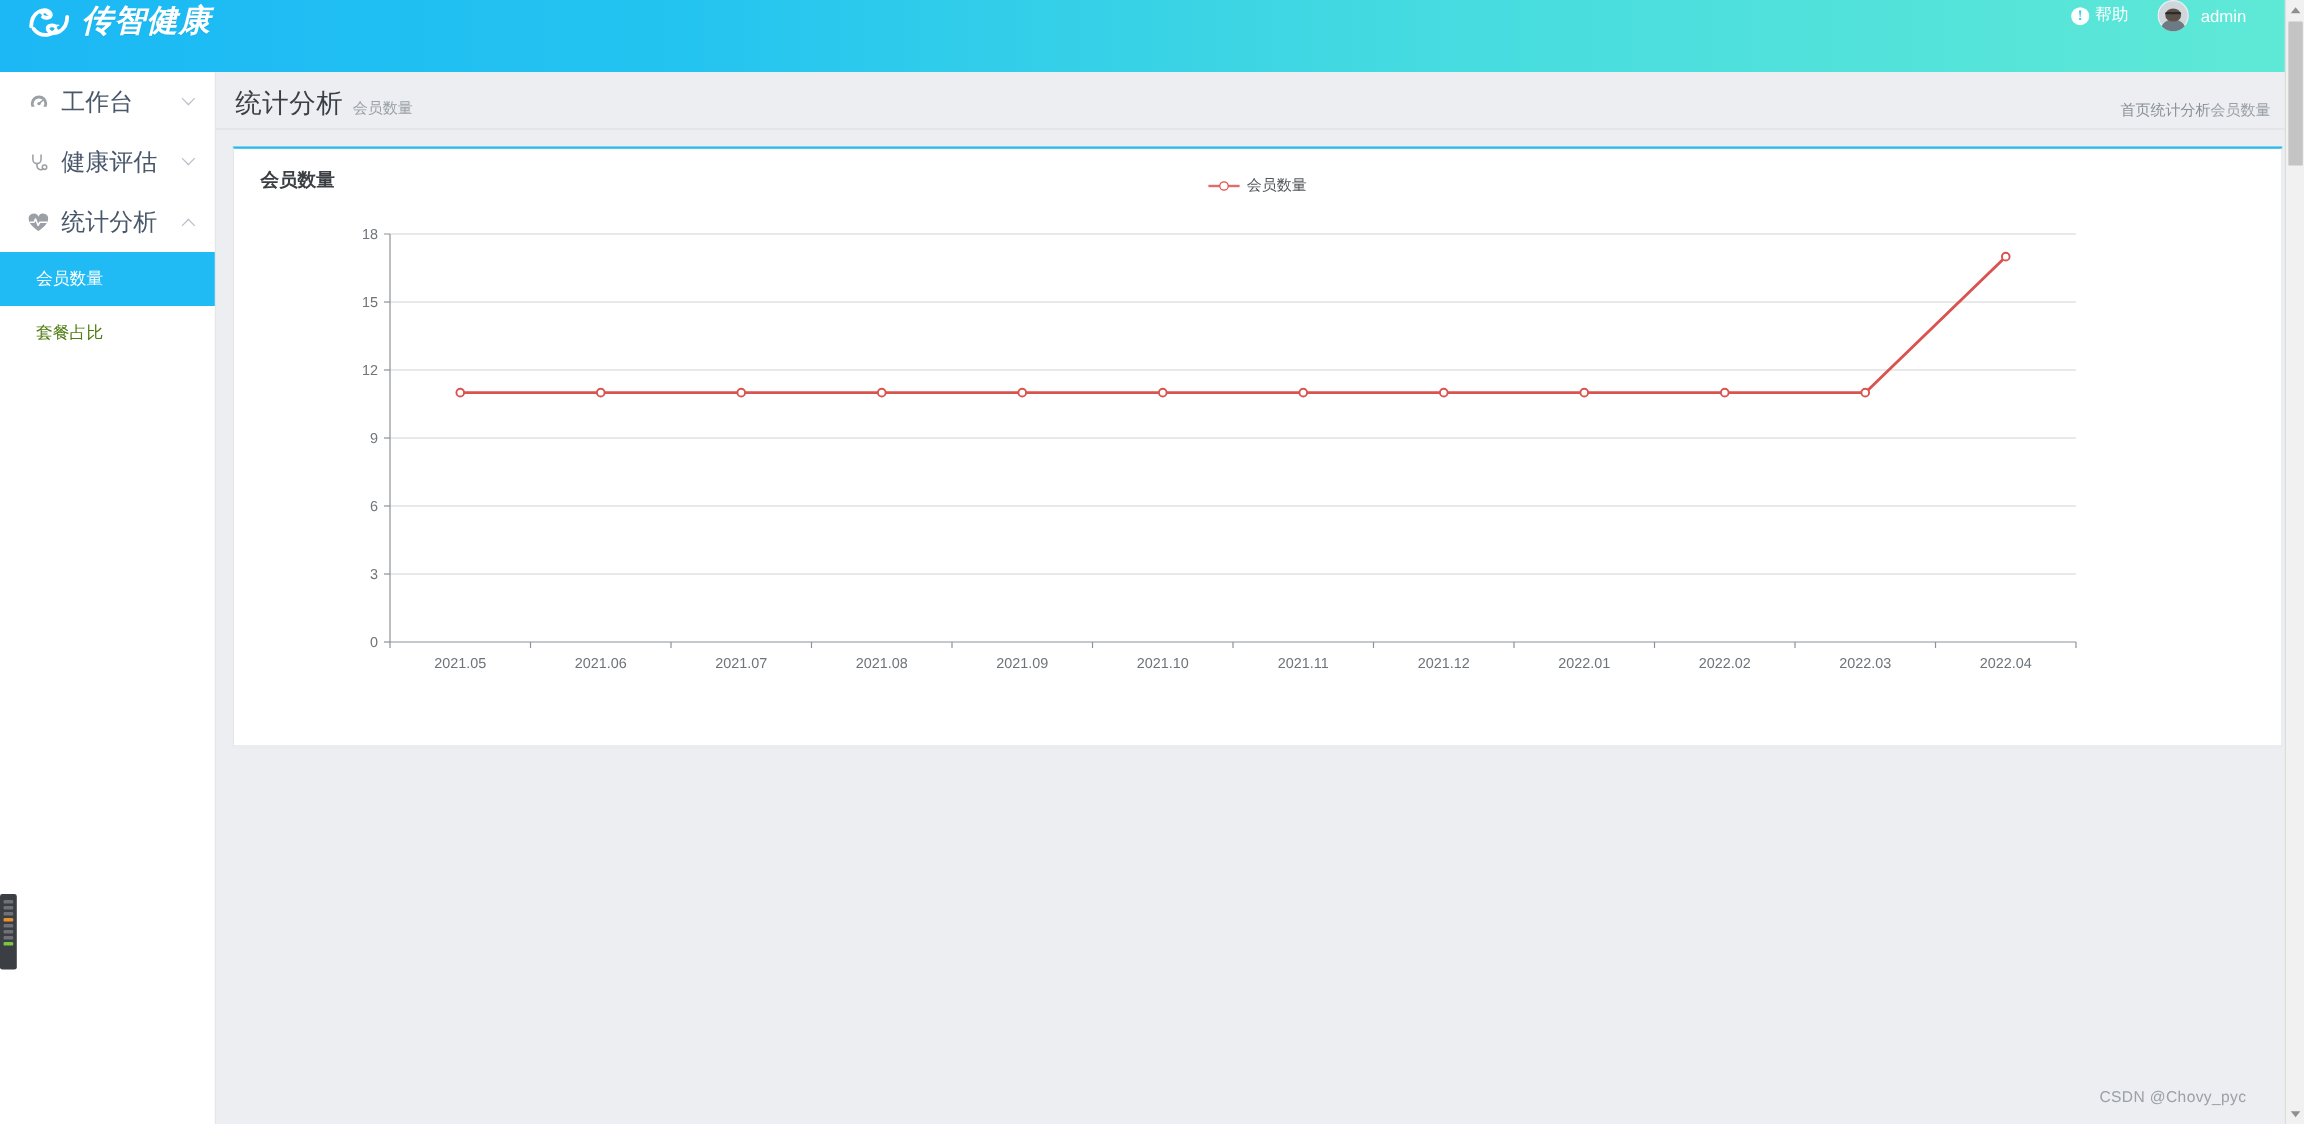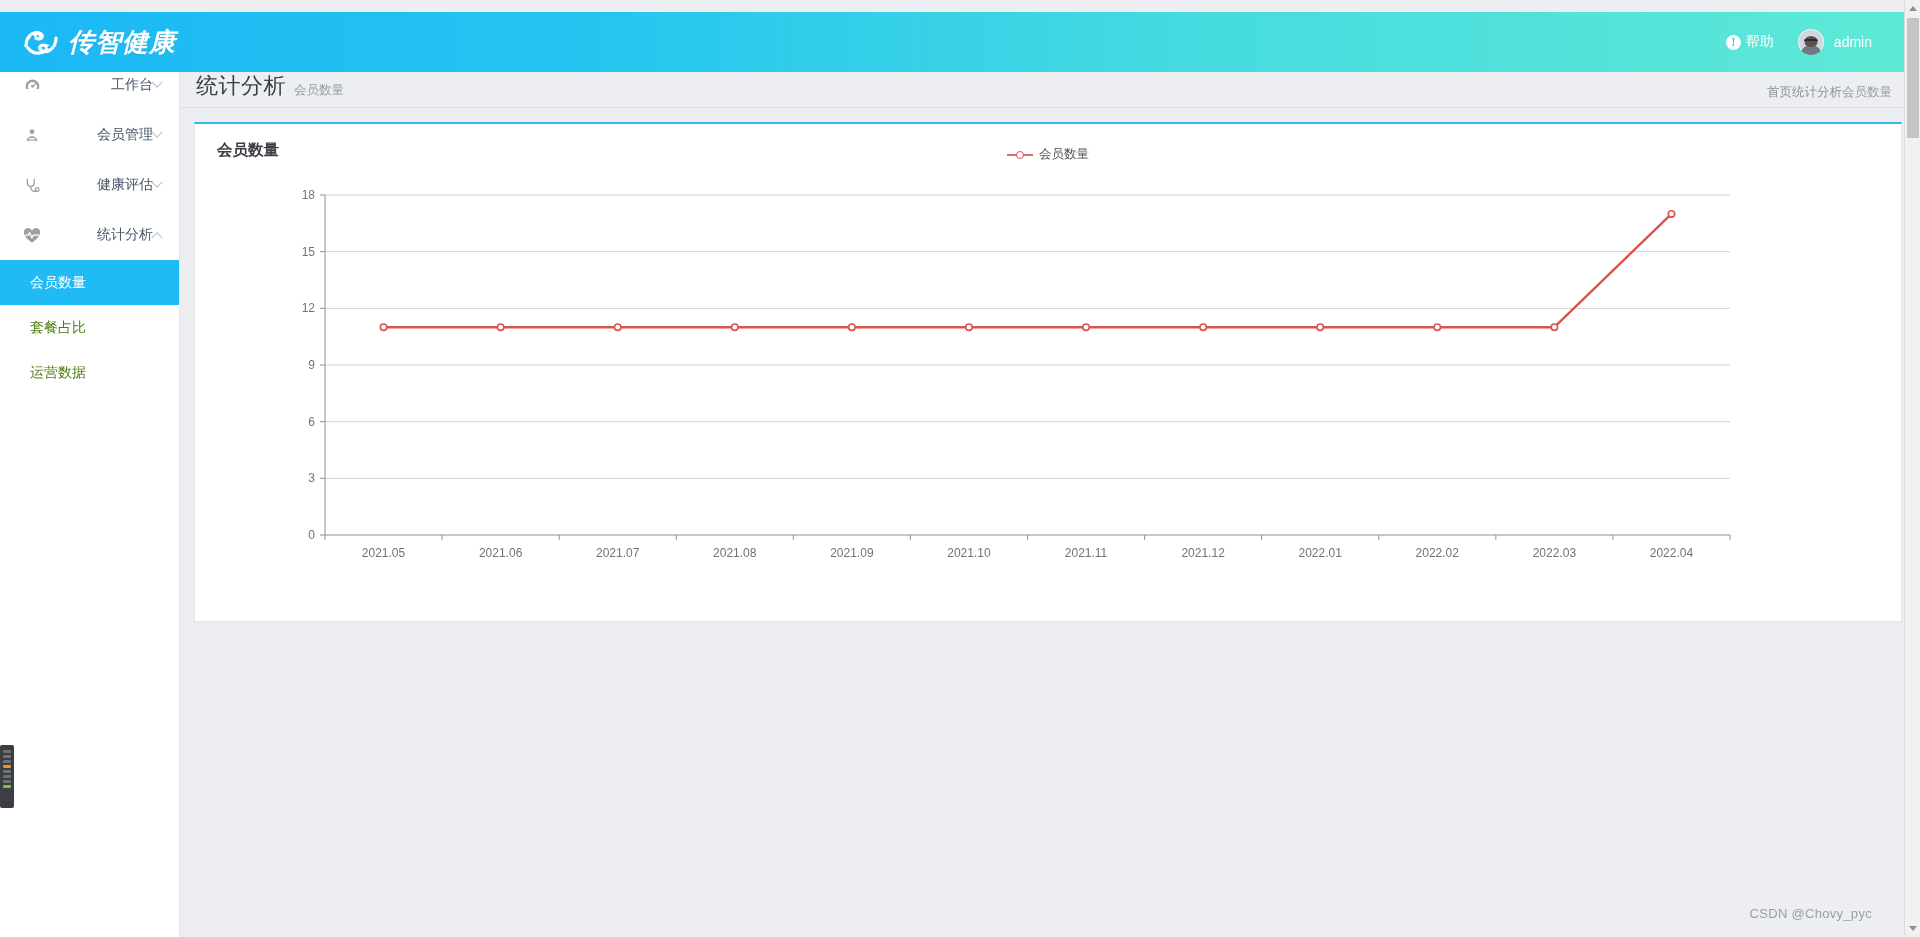"传智健康" .header { align-items: center -> flex-start; top: 12px -> 0 }
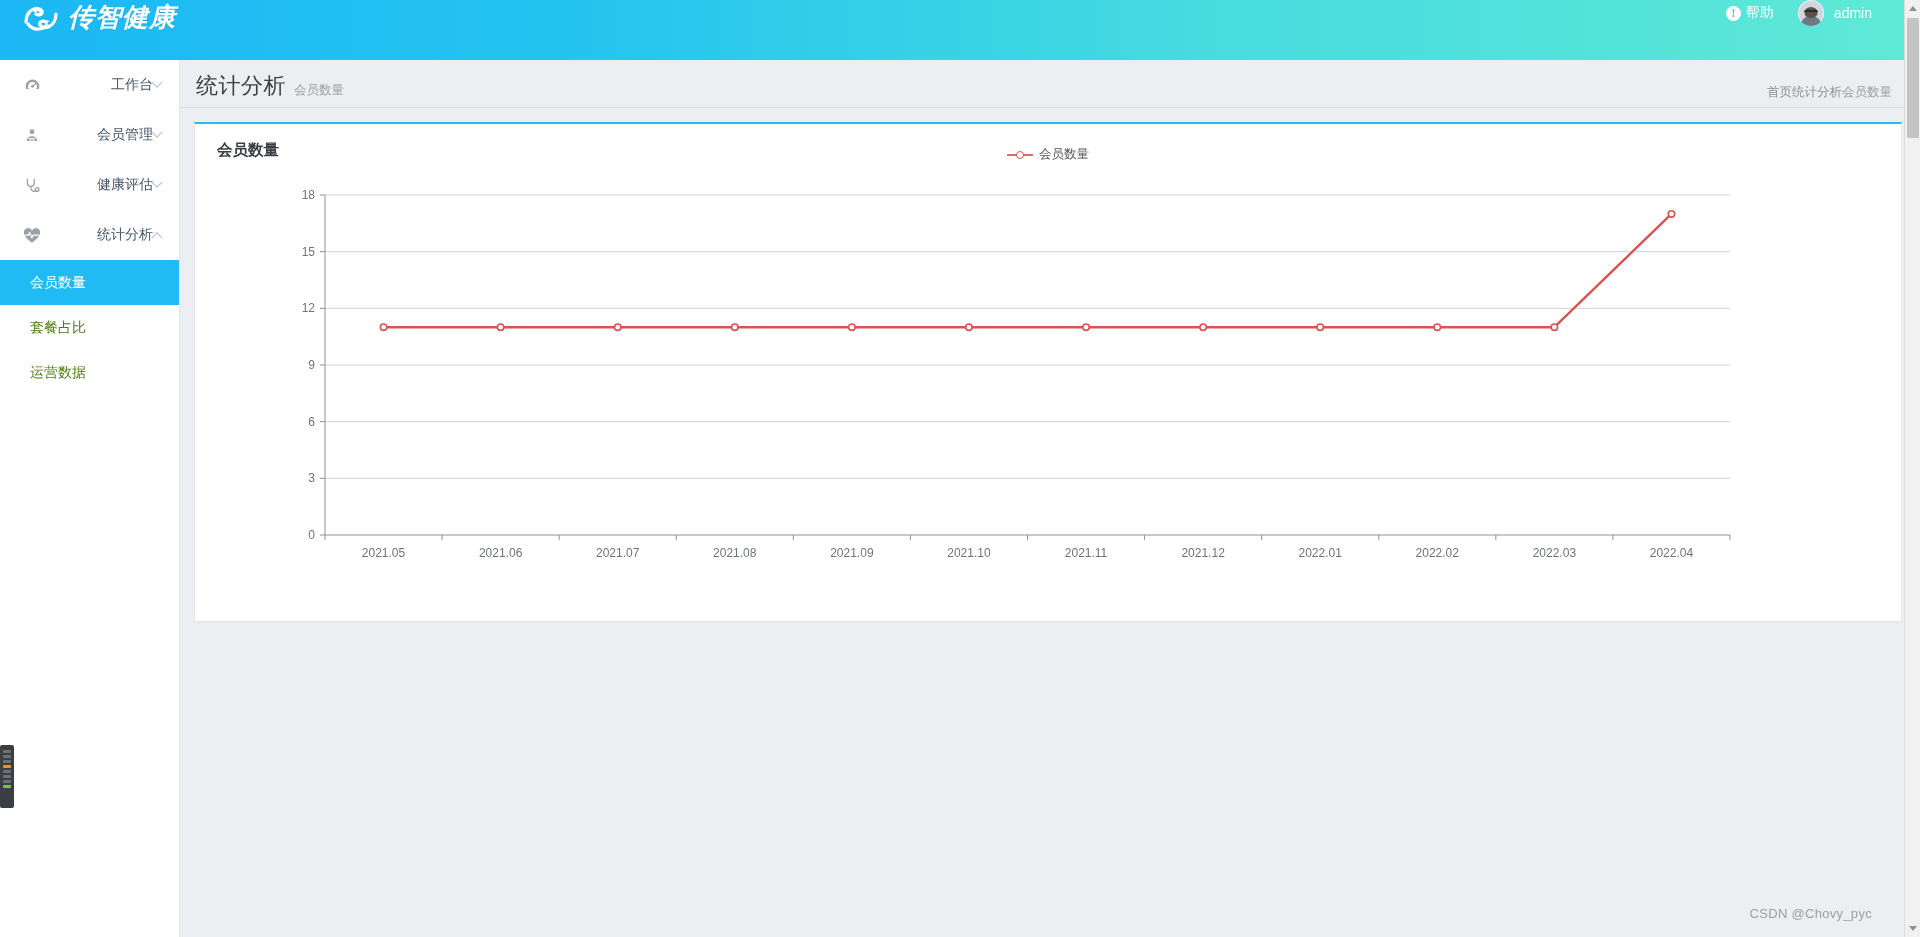"工作台" .menu-item { font-size: 14px -> 20px; text-align: right -> none }
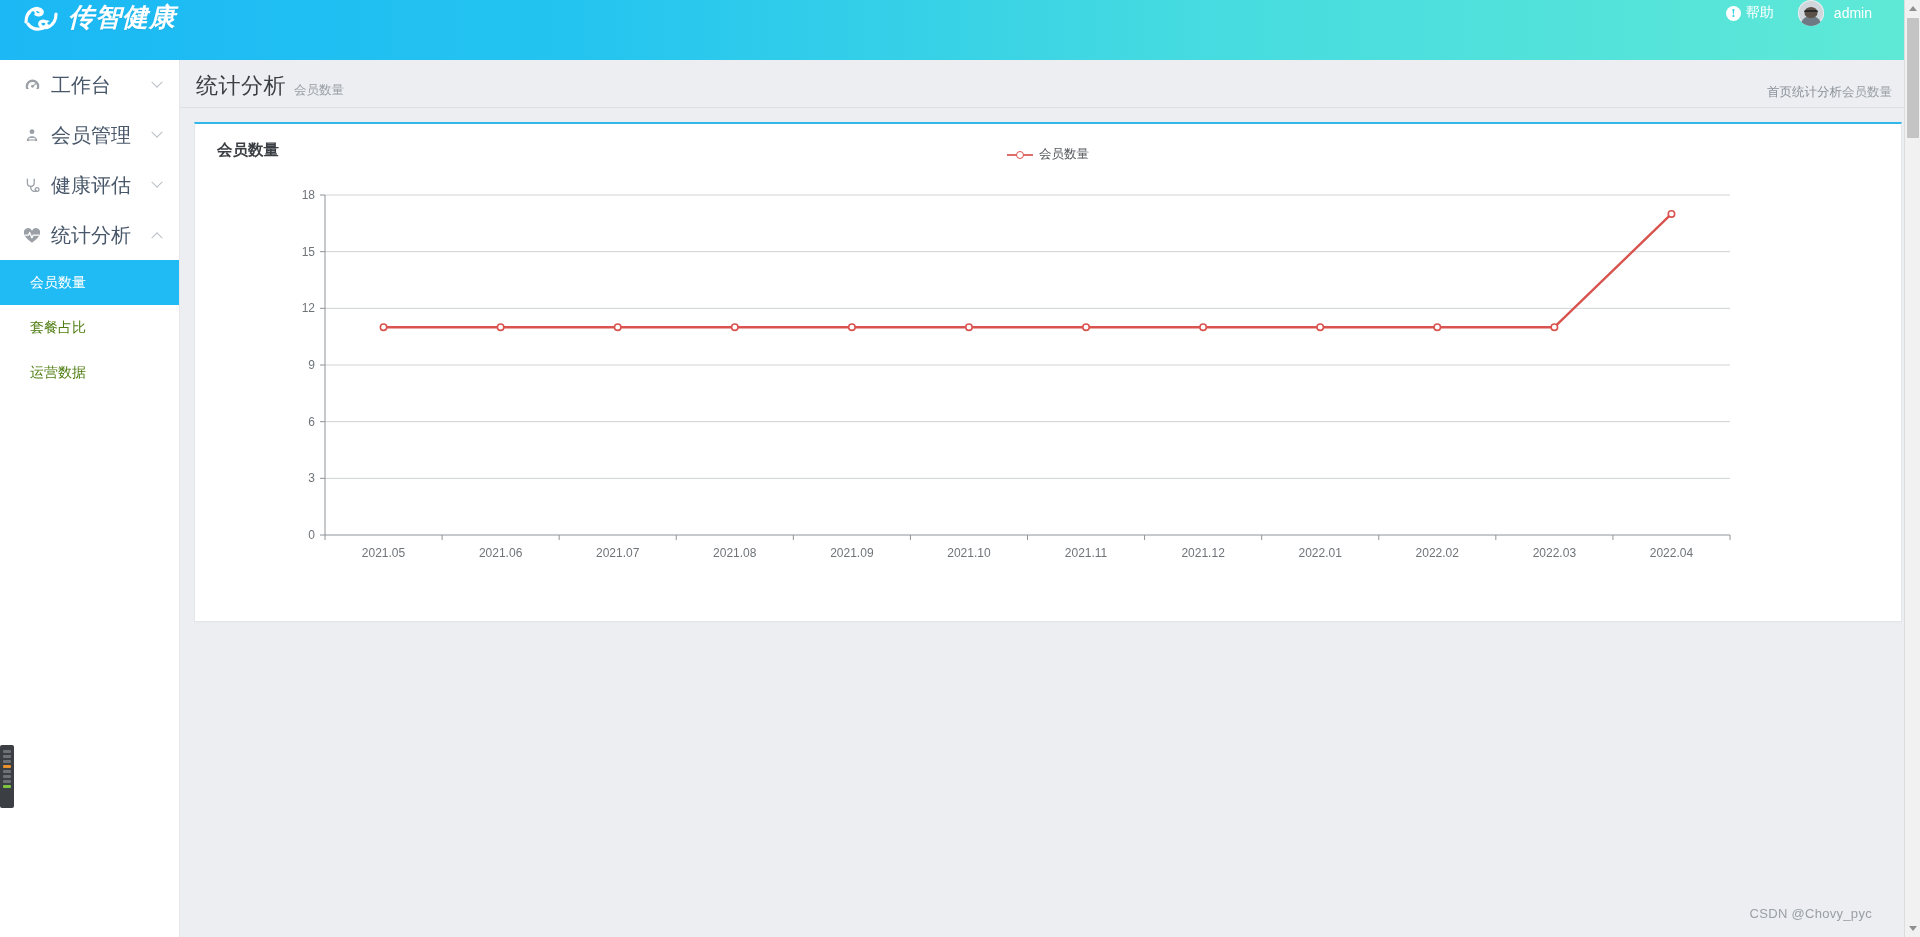"会员管理" div.menu-item { html: <div> <span> <svg> <circle></circle> <path></path> <rect></rect> <rect></rect> </svg> </span> <span>会员管理</span> <span></span> </div> -> none }
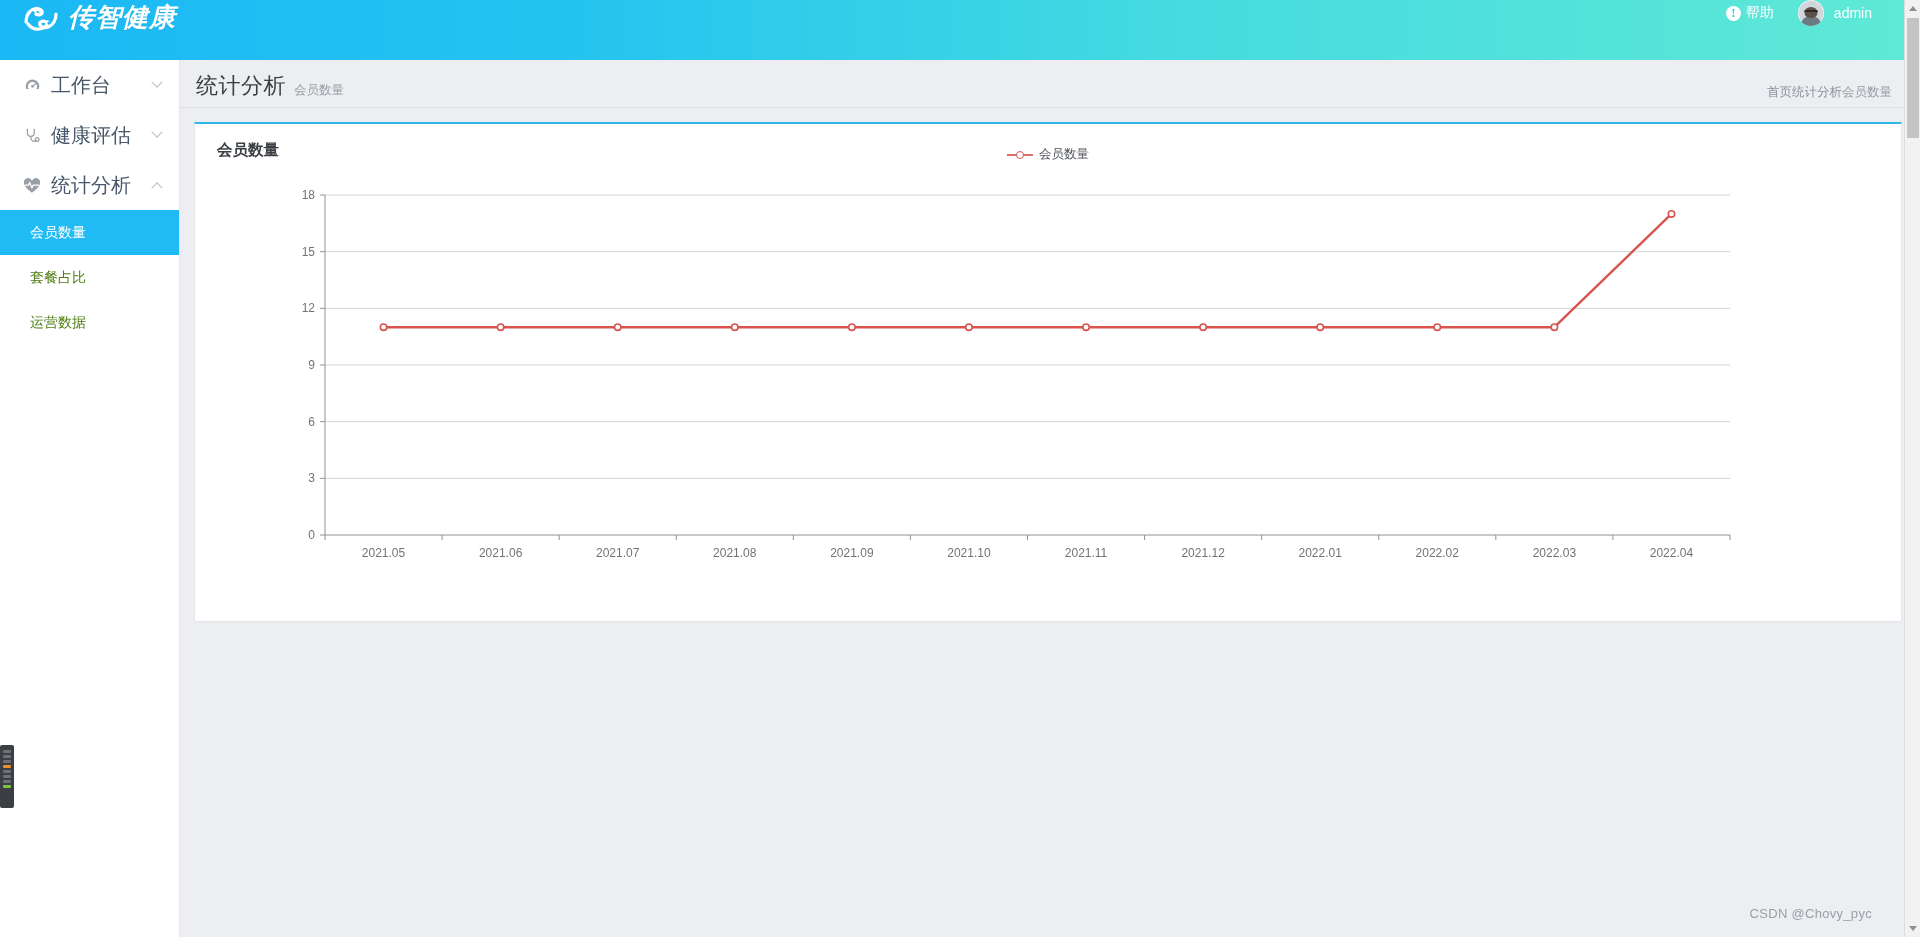"运营数据" div.submenu-item { html: <div> <span>运营数据</span> </div> -> none }
